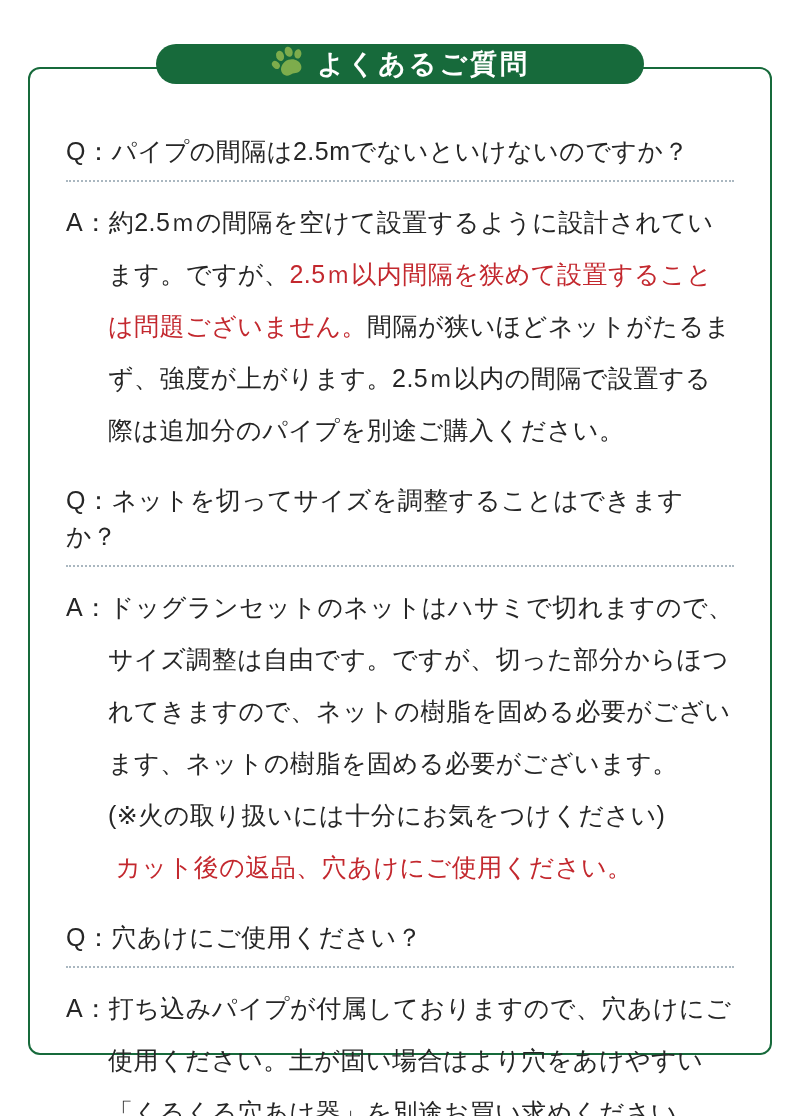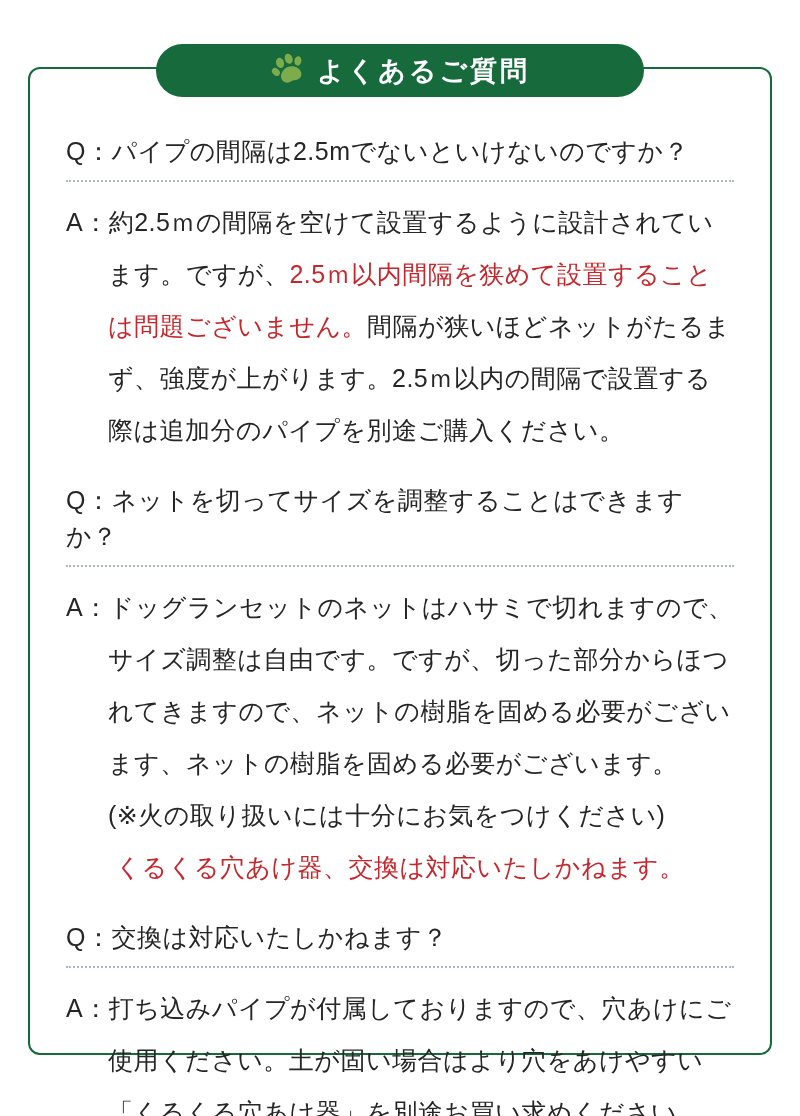"よくあるご質問" .pill { height: 53px -> 40px }
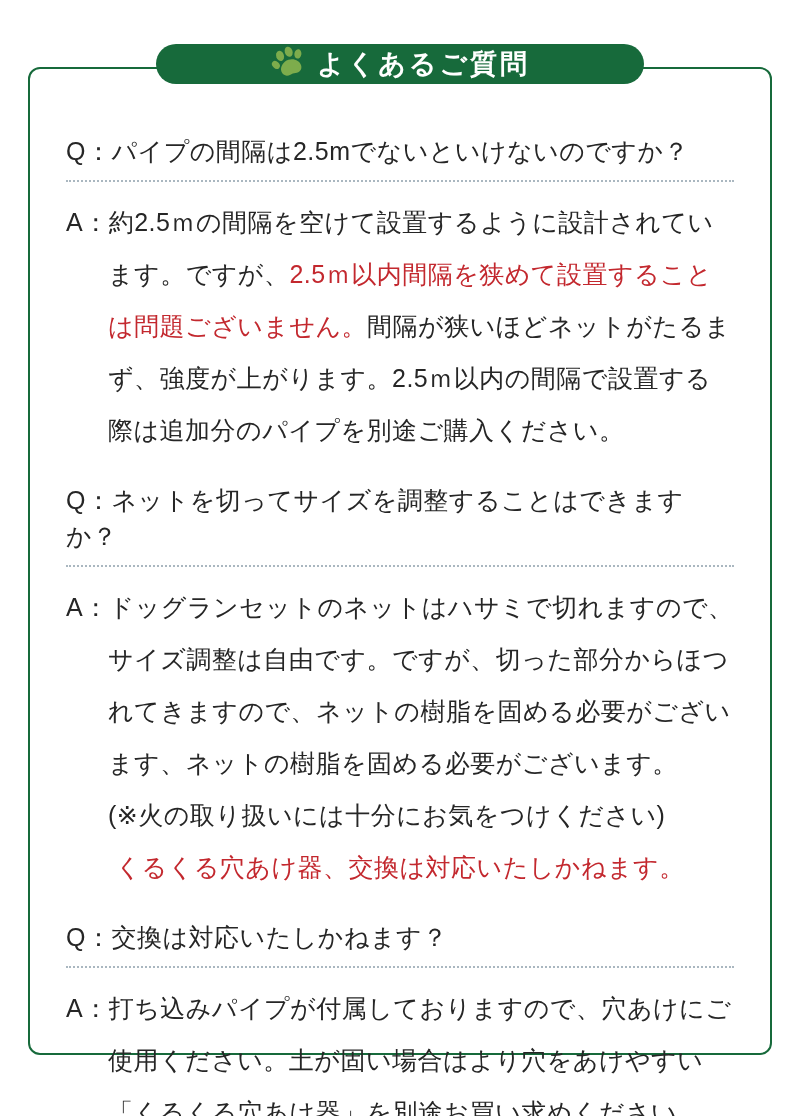"くるくる穴あけ器、交換は対応いたしかねます。" span.seg { text: くるくる穴あけ器、交換は対応いたしかねます -> カット後の返品、穴あけにご使用ください }
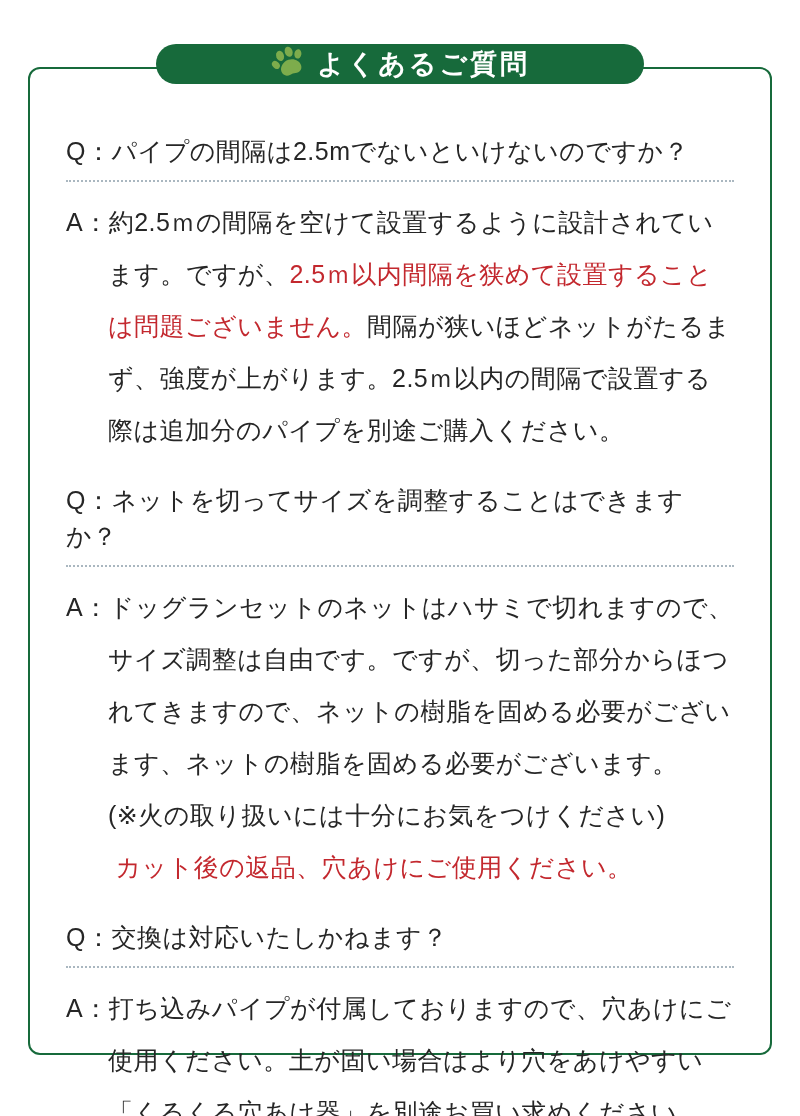"交換は対応いたしかねます？" span.q-text { text: 交換は対応いたしかねます -> 穴あけにご使用ください }
